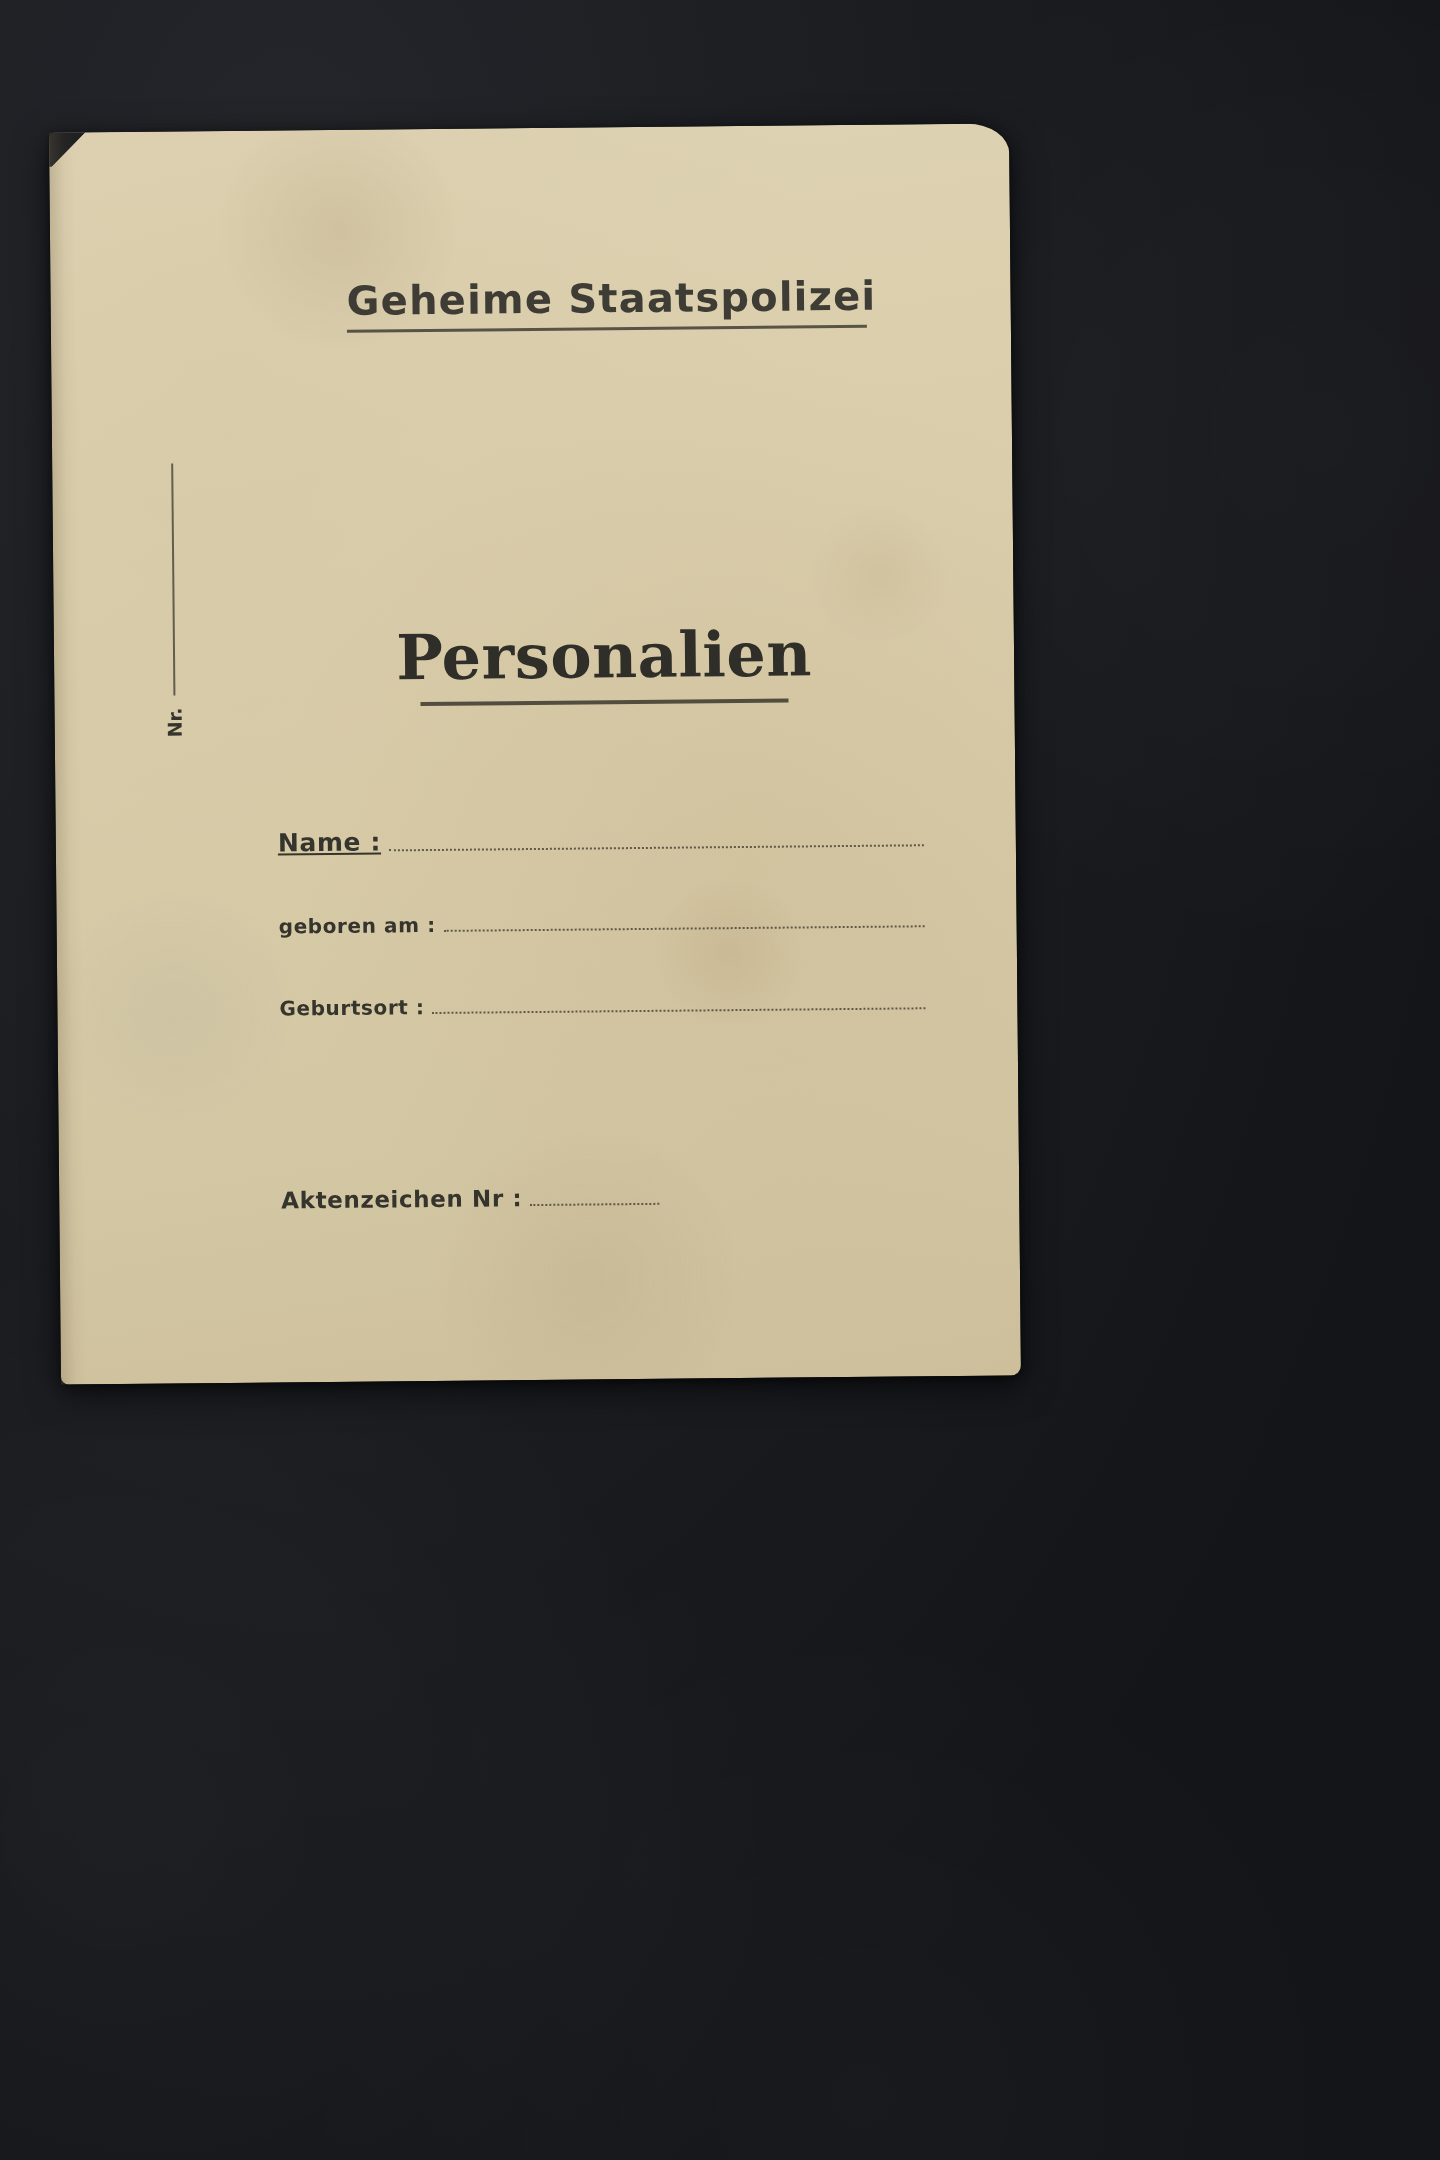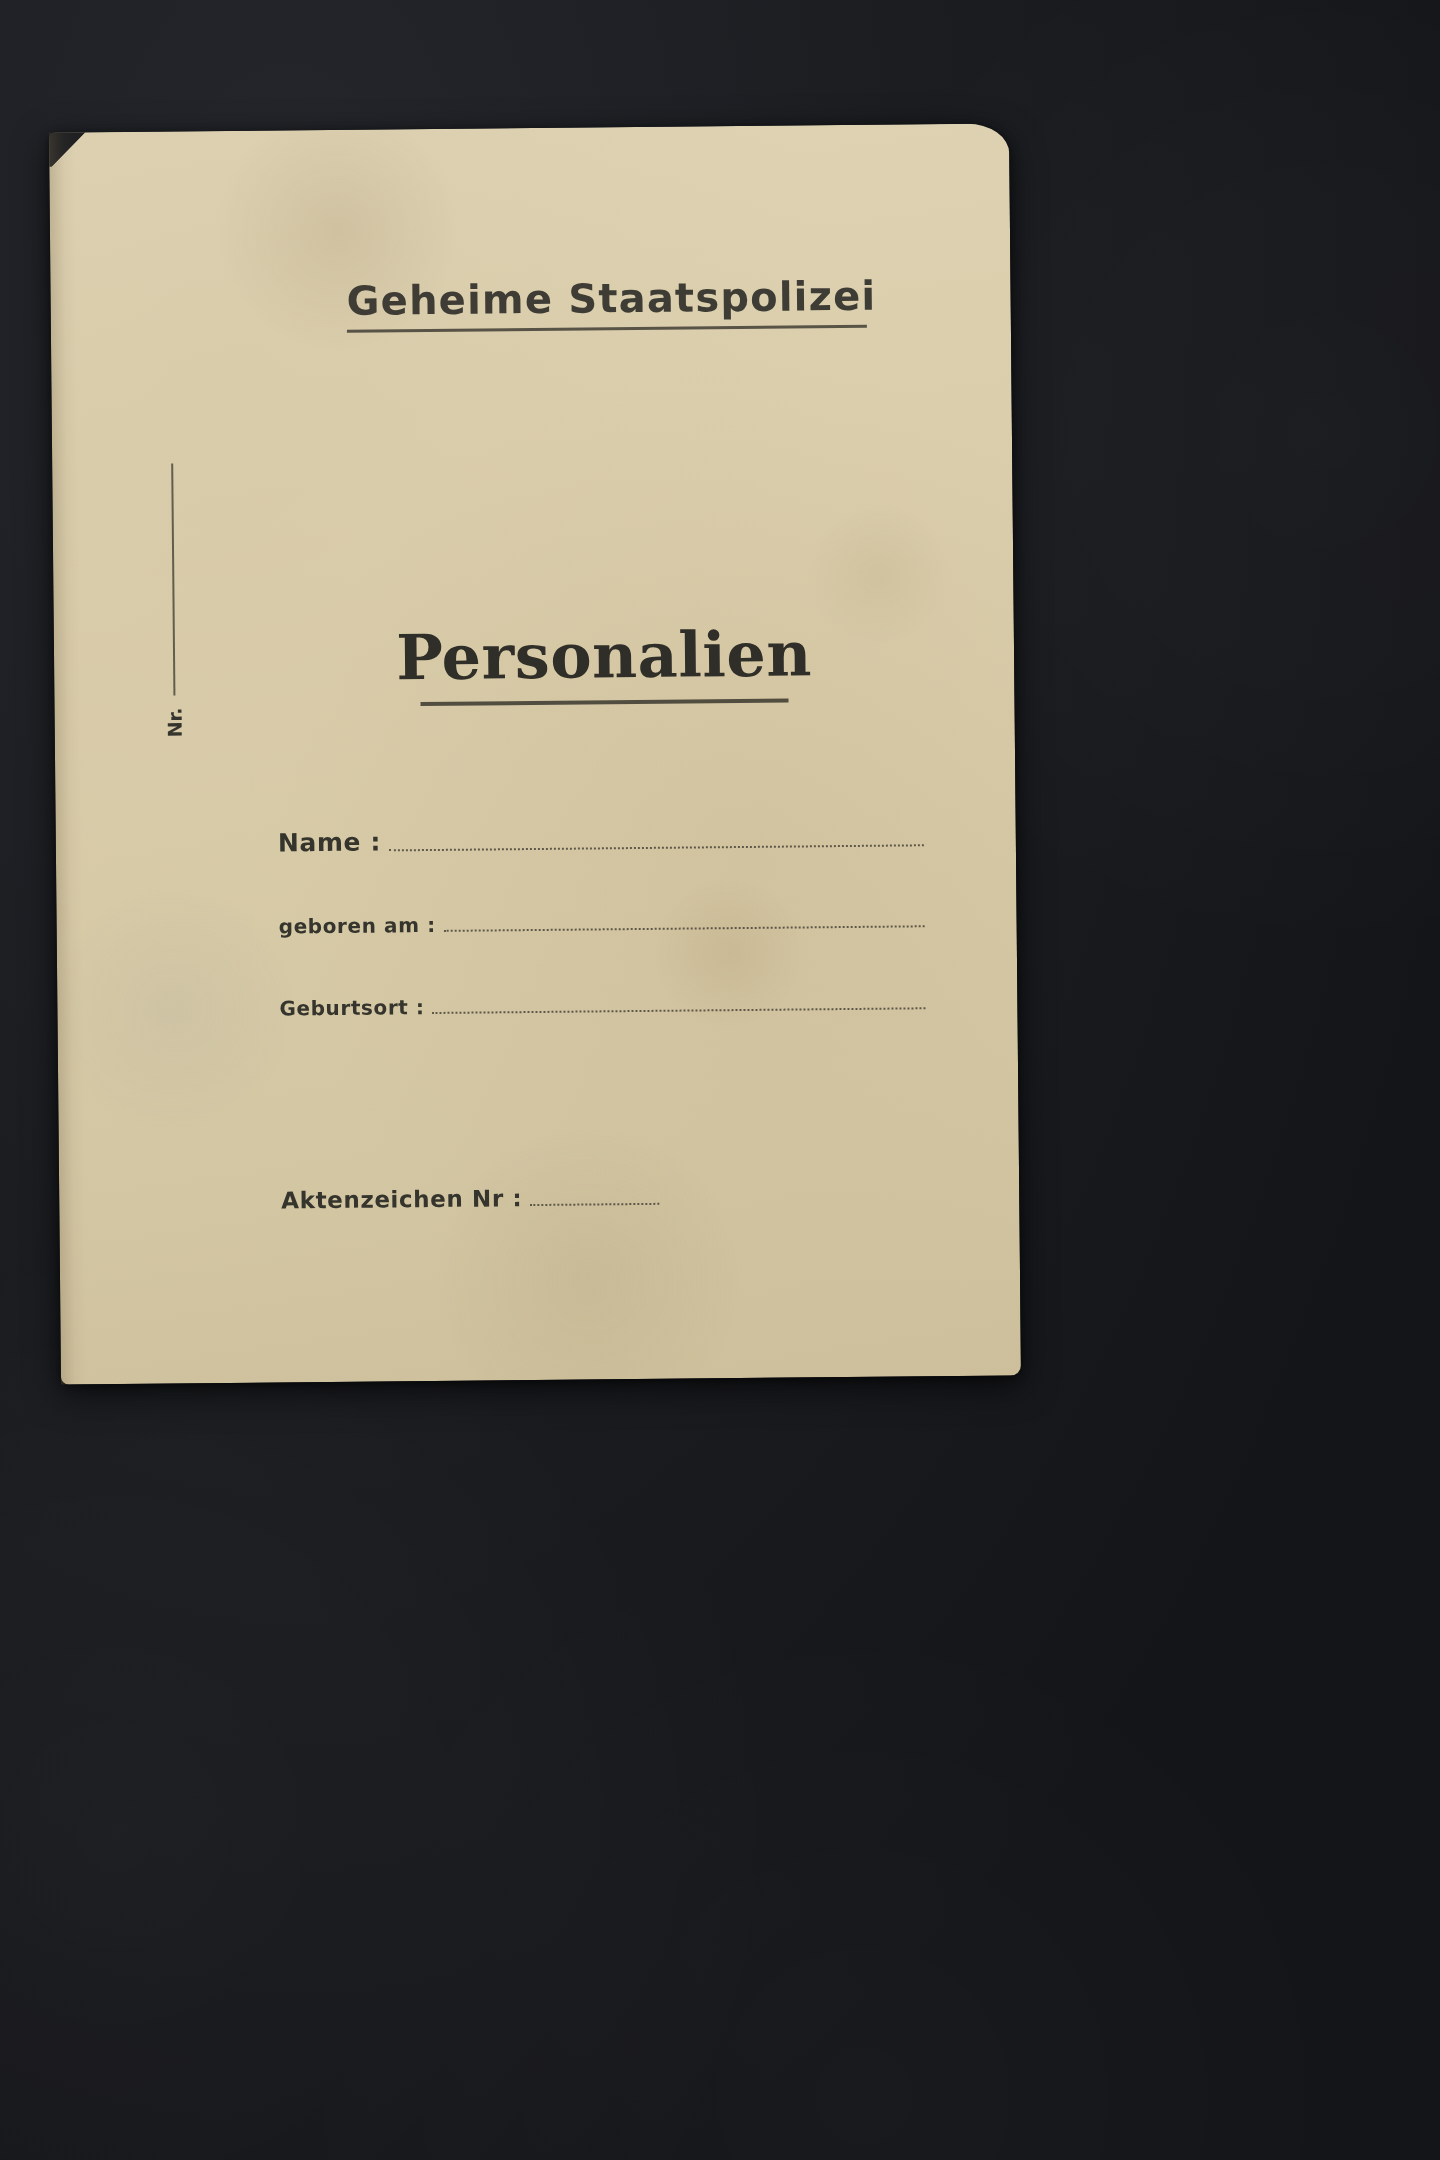"Name :" #field-name .field-label { text-decoration: none -> underline }
